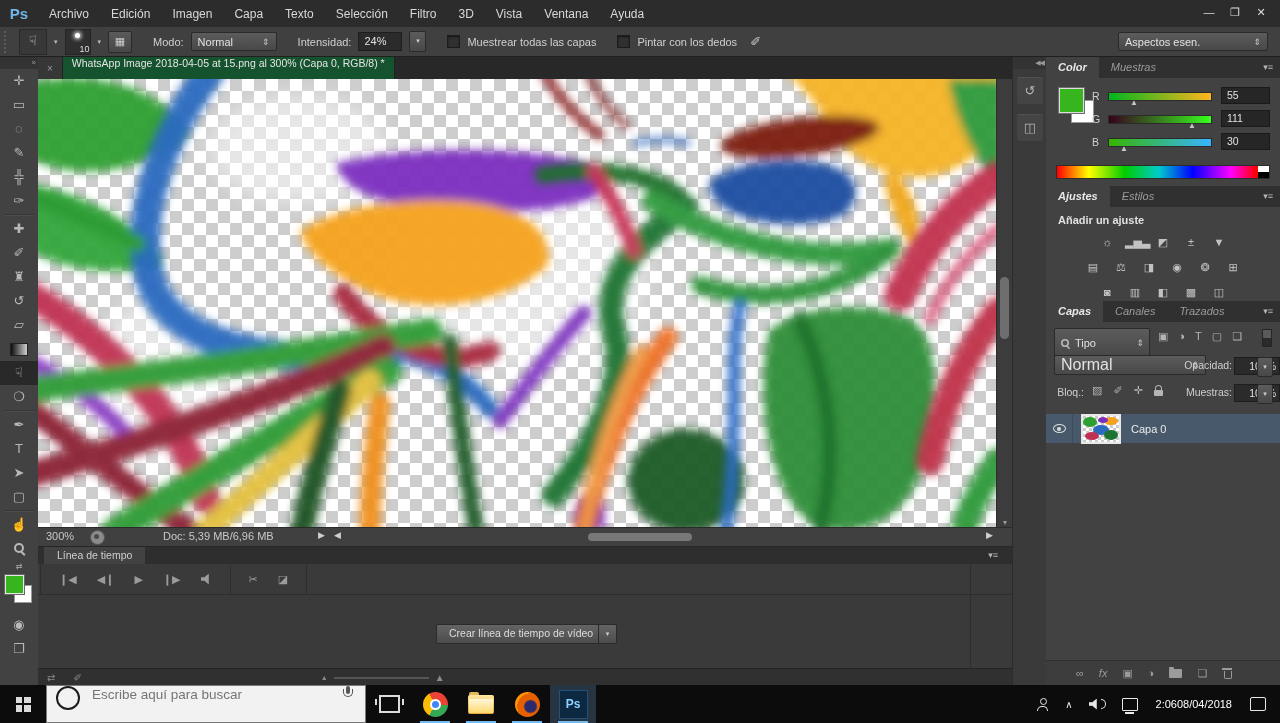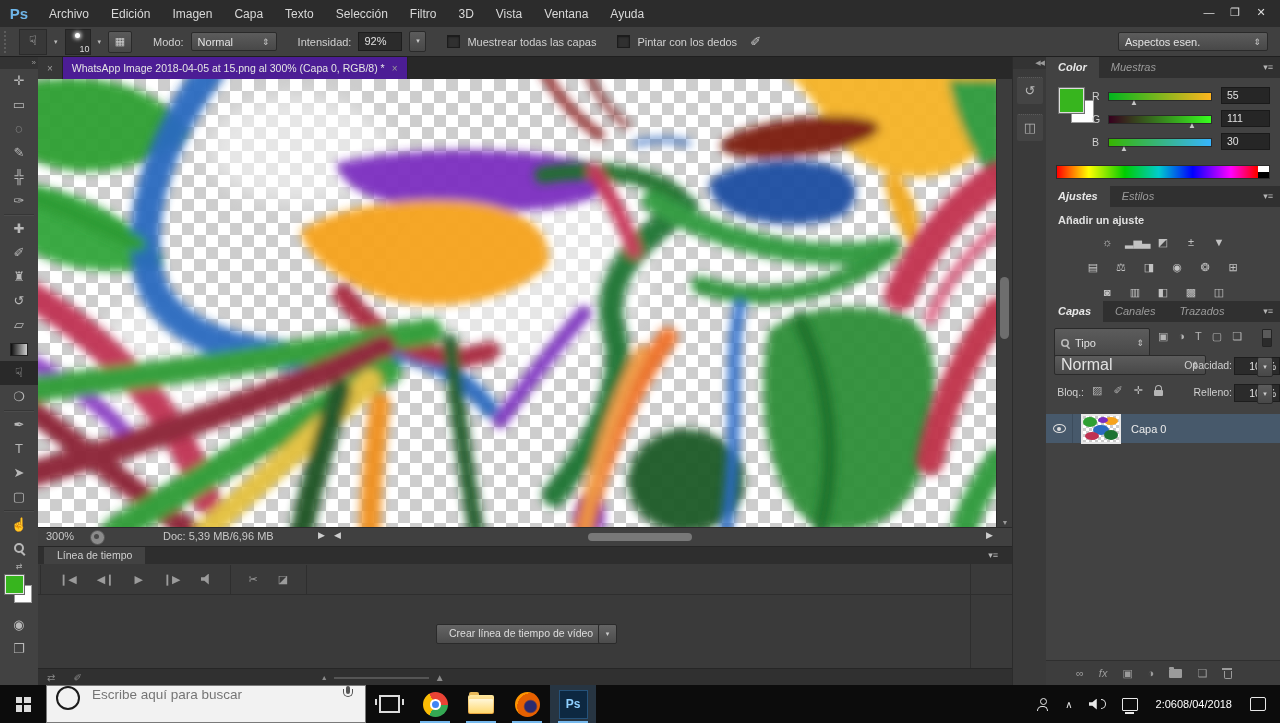"92%" span.vb { text: 92% -> 24% }
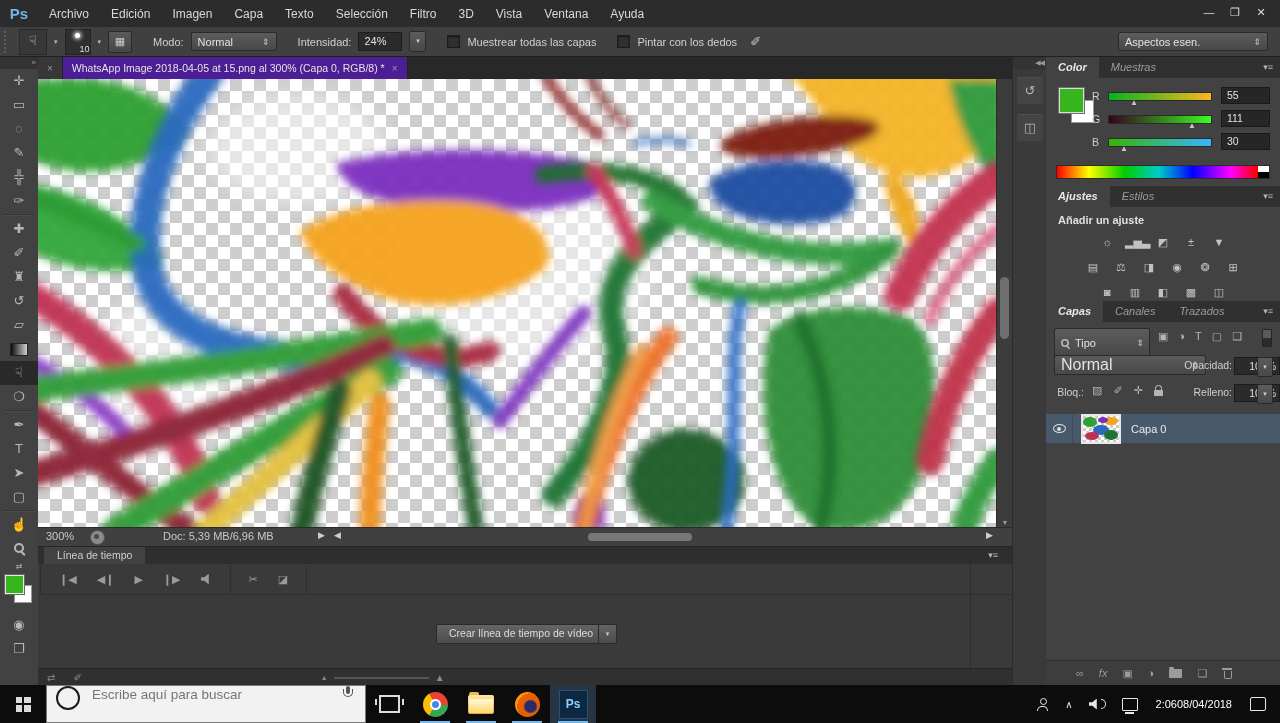"WhatsApp Image 2018-04-05 at 15.png" .dtab.active { background: #4c1d95 -> #14532d; flex-direction: none -> column }
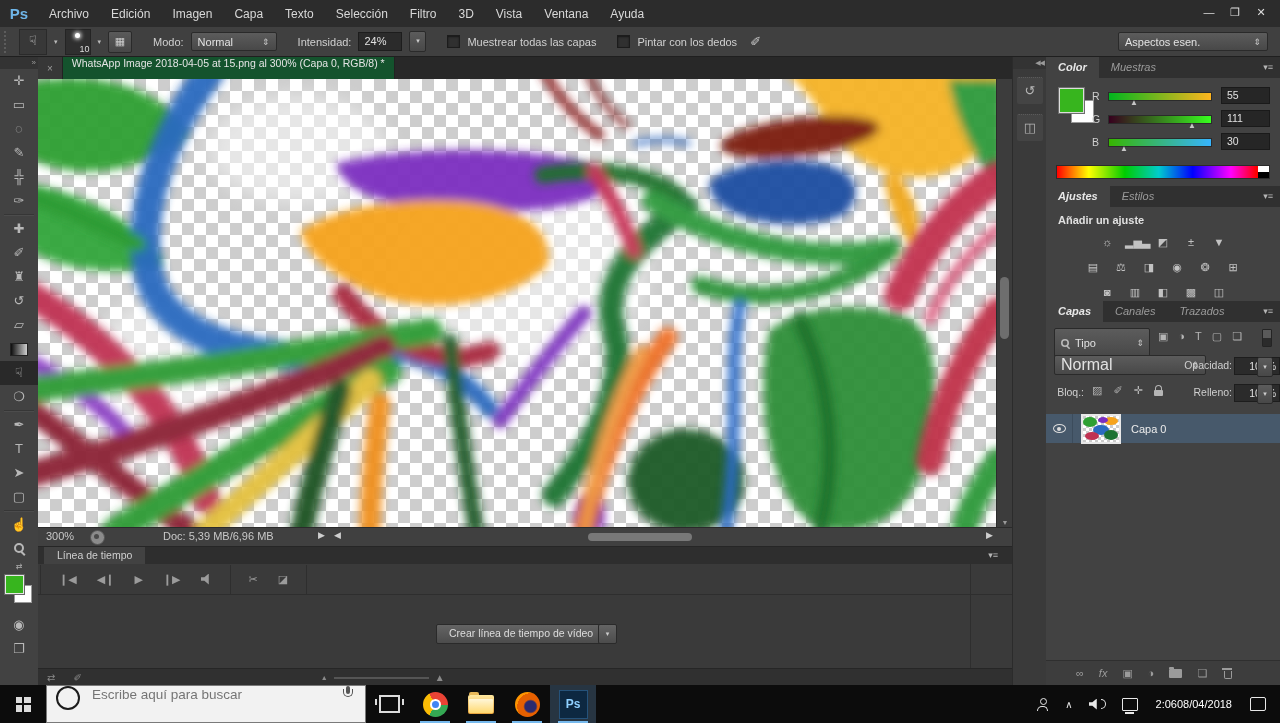"Relleno:" span.plabel { text: Relleno -> Muestras }
